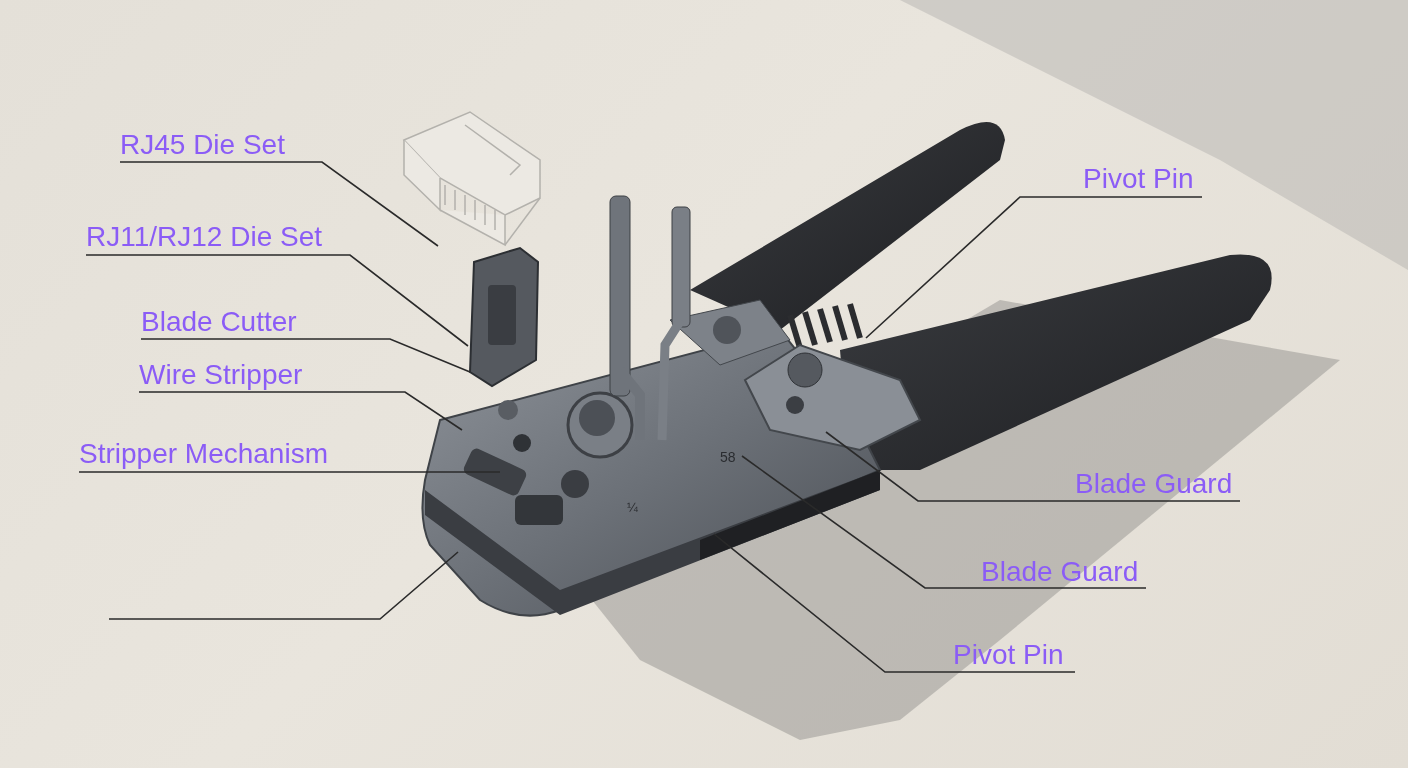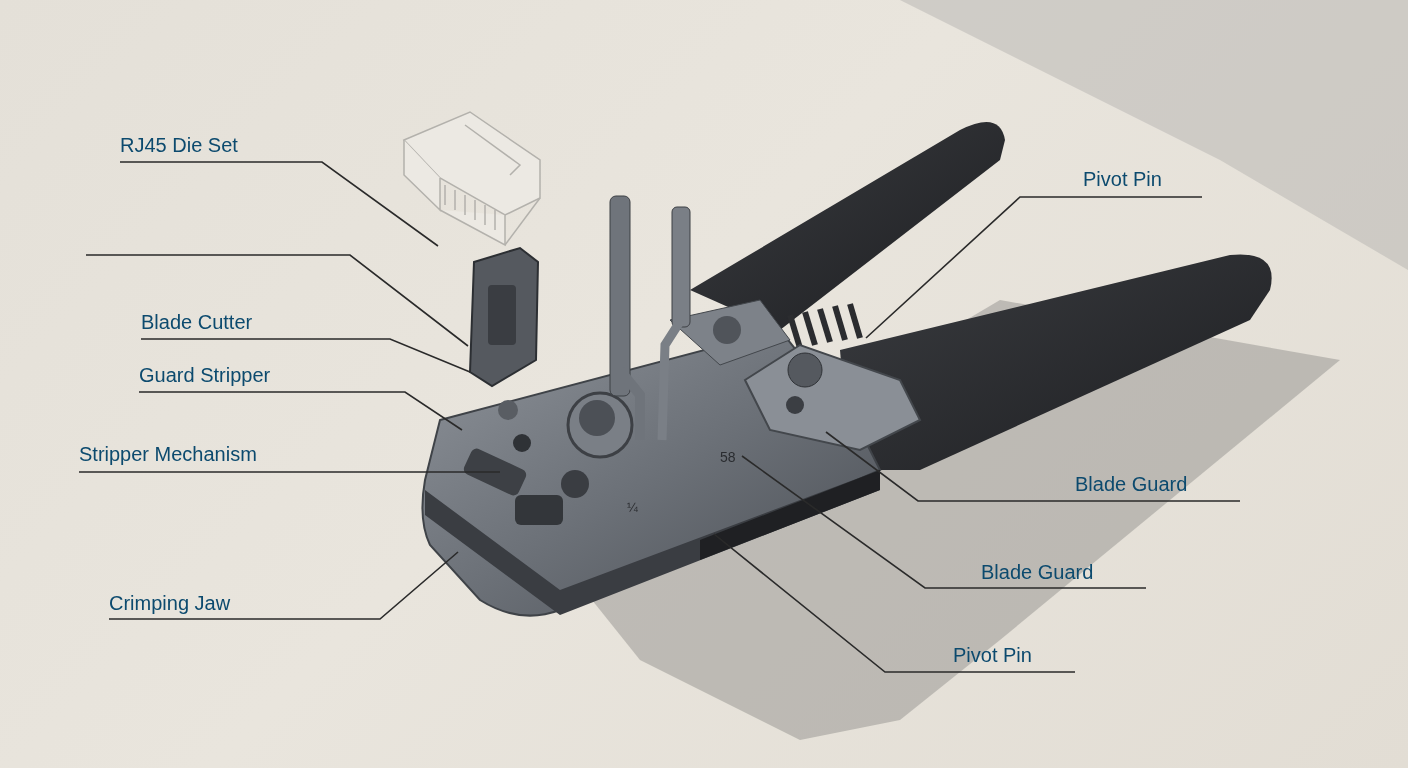"RJ45 Die Set" .label { color: #0c4a6e -> #8b5cf6; font-size: 20px -> 28px }
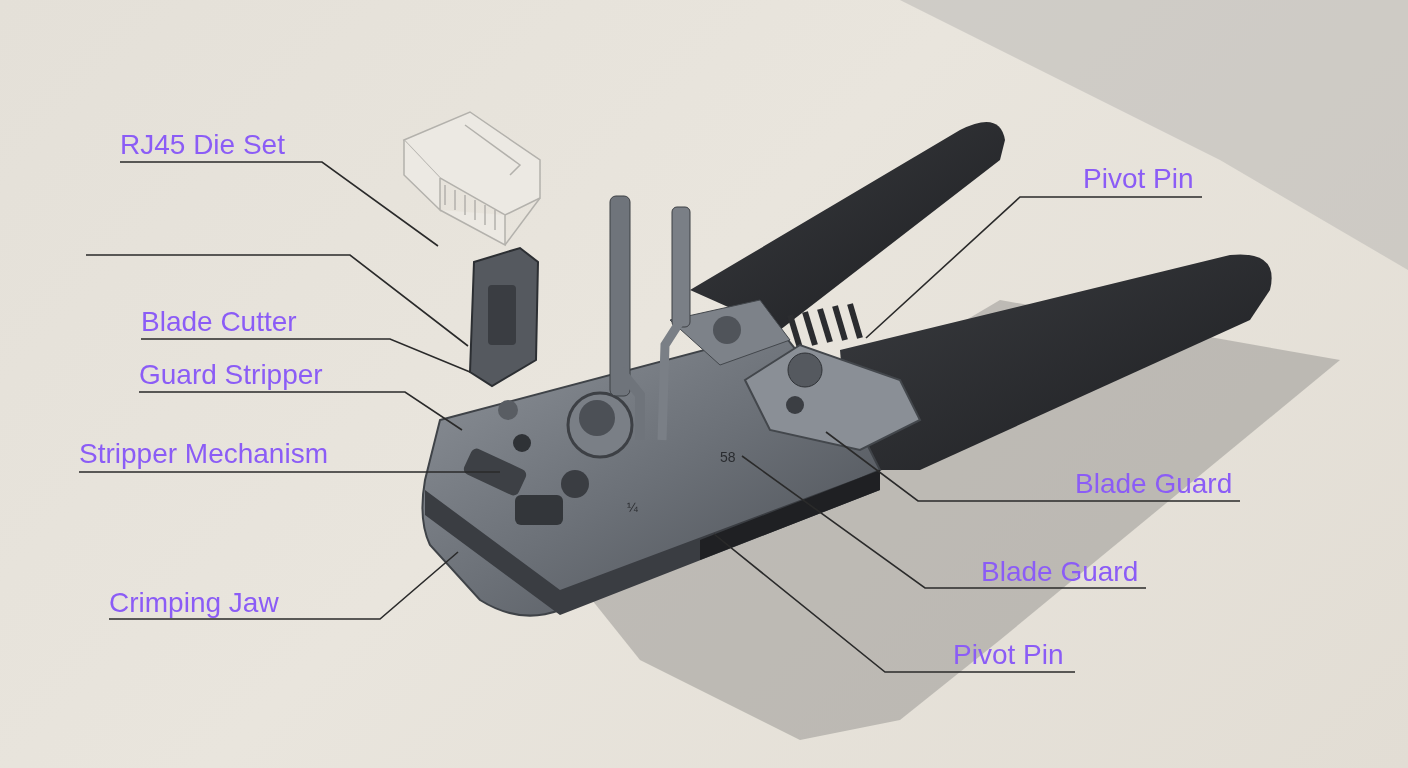"RJ11/RJ12 Die Set" div.label { html: none -> <div>RJ11/RJ12 Die Set</div> }
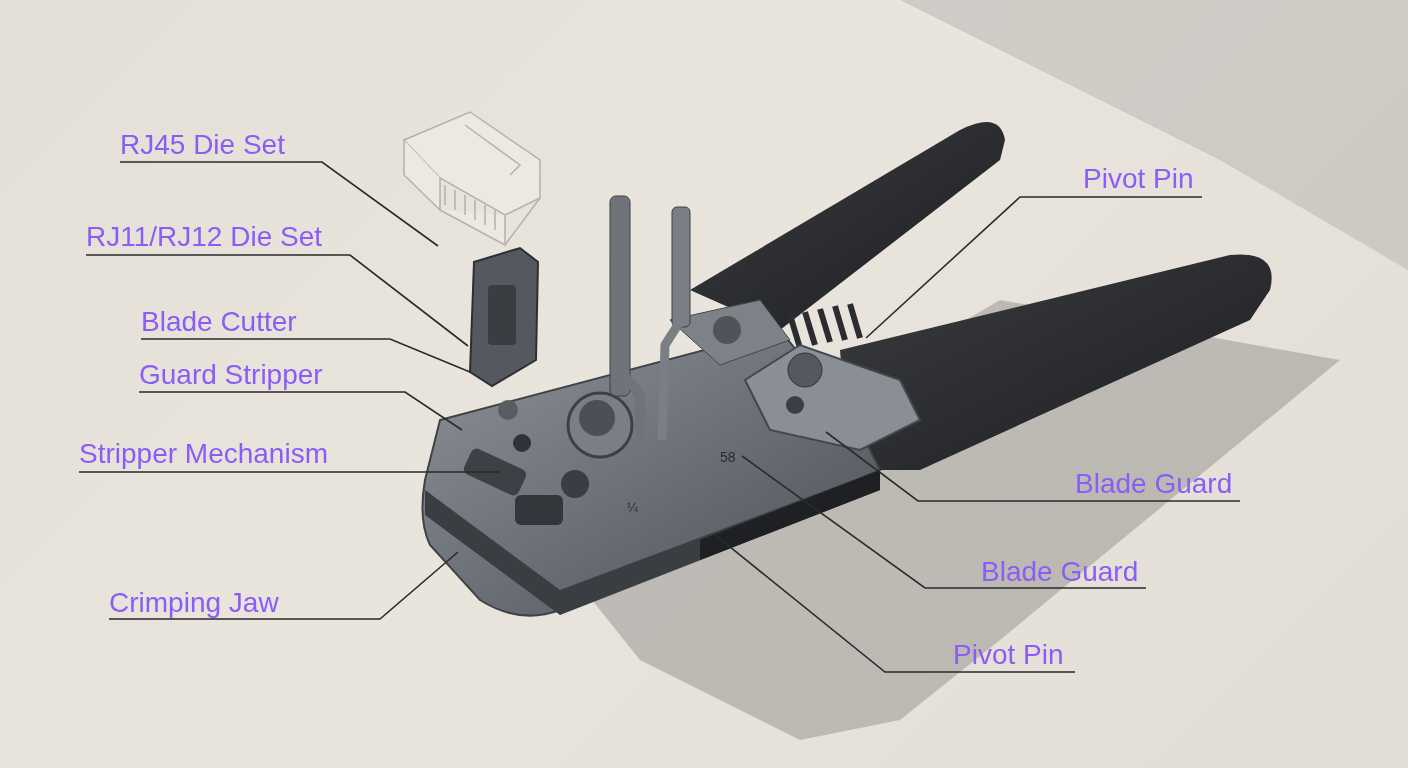"Guard Stripper" div.label { text: Guard -> Wire }
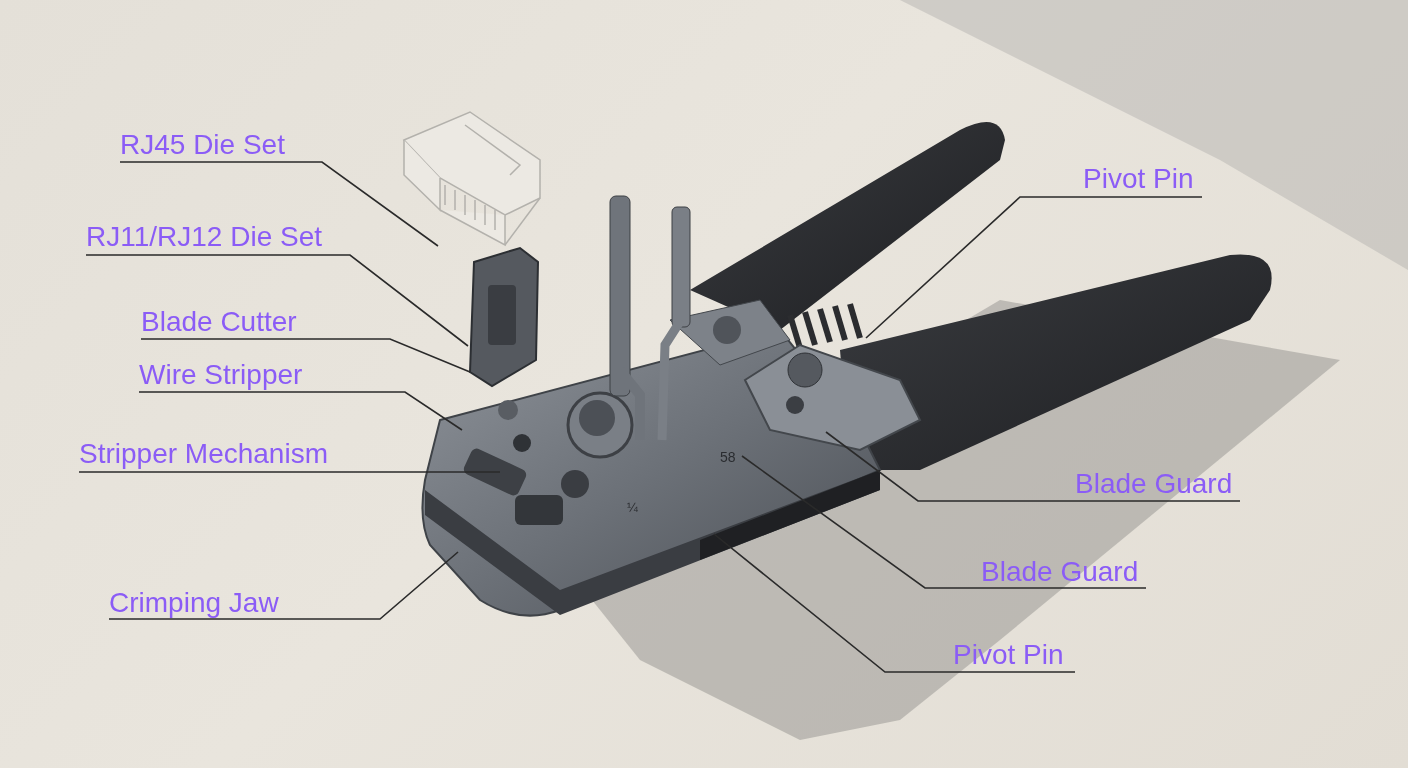"Crimping Jaw" div.label { html: <div>Crimping Jaw</div> -> none }
